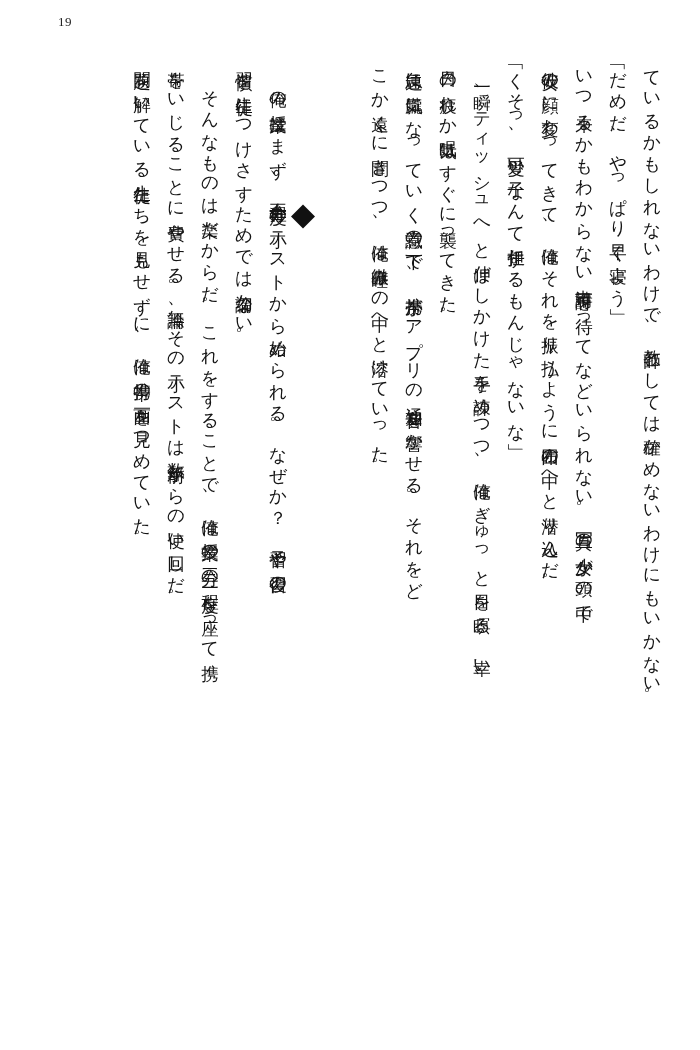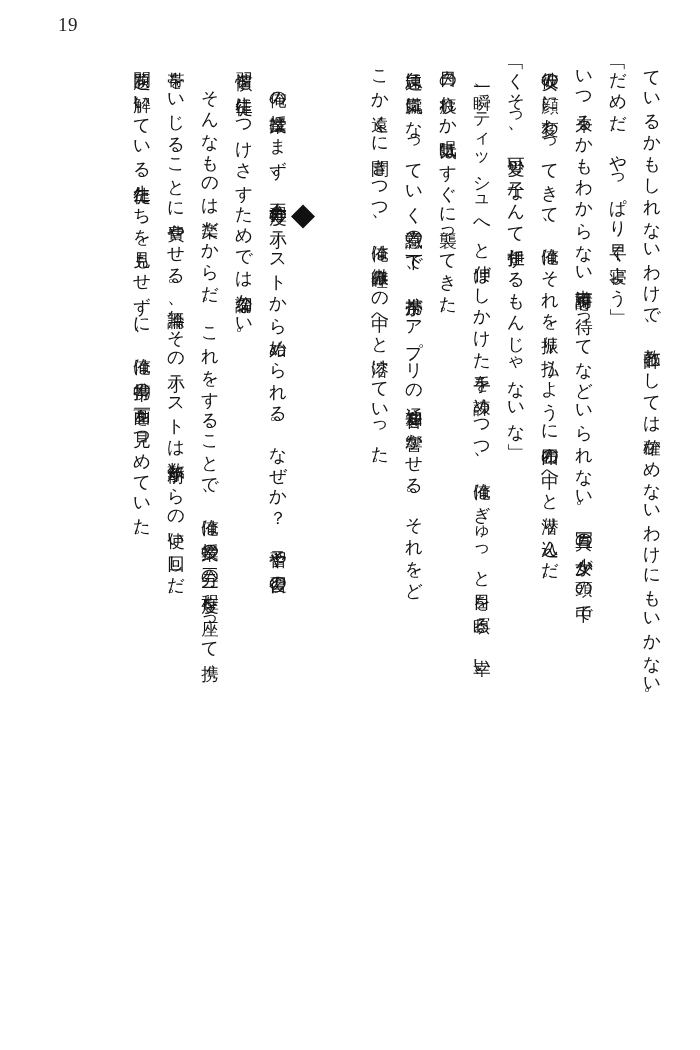"19" .page-number { font-size: 19px -> 13px }
